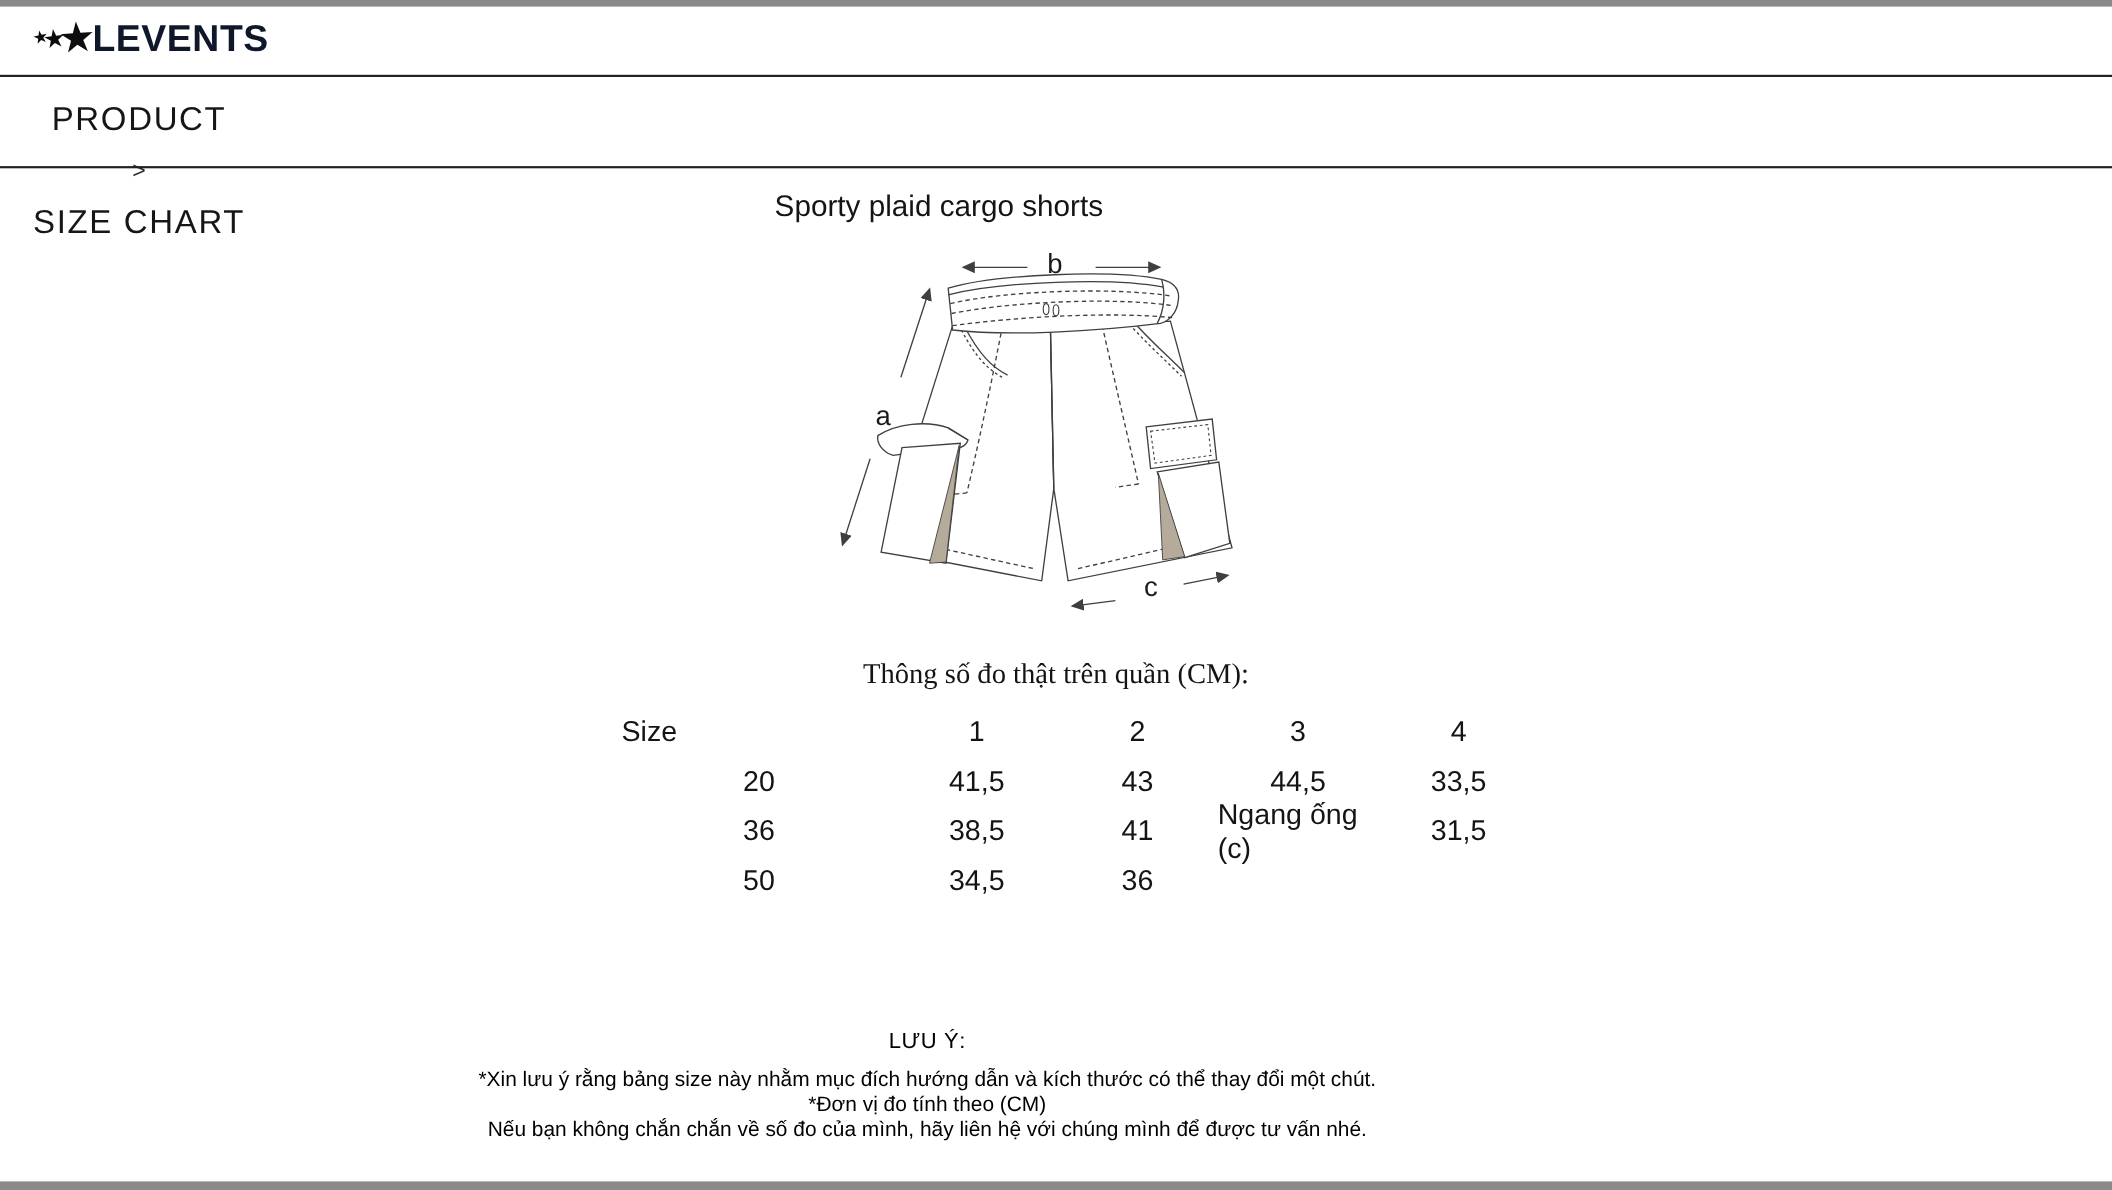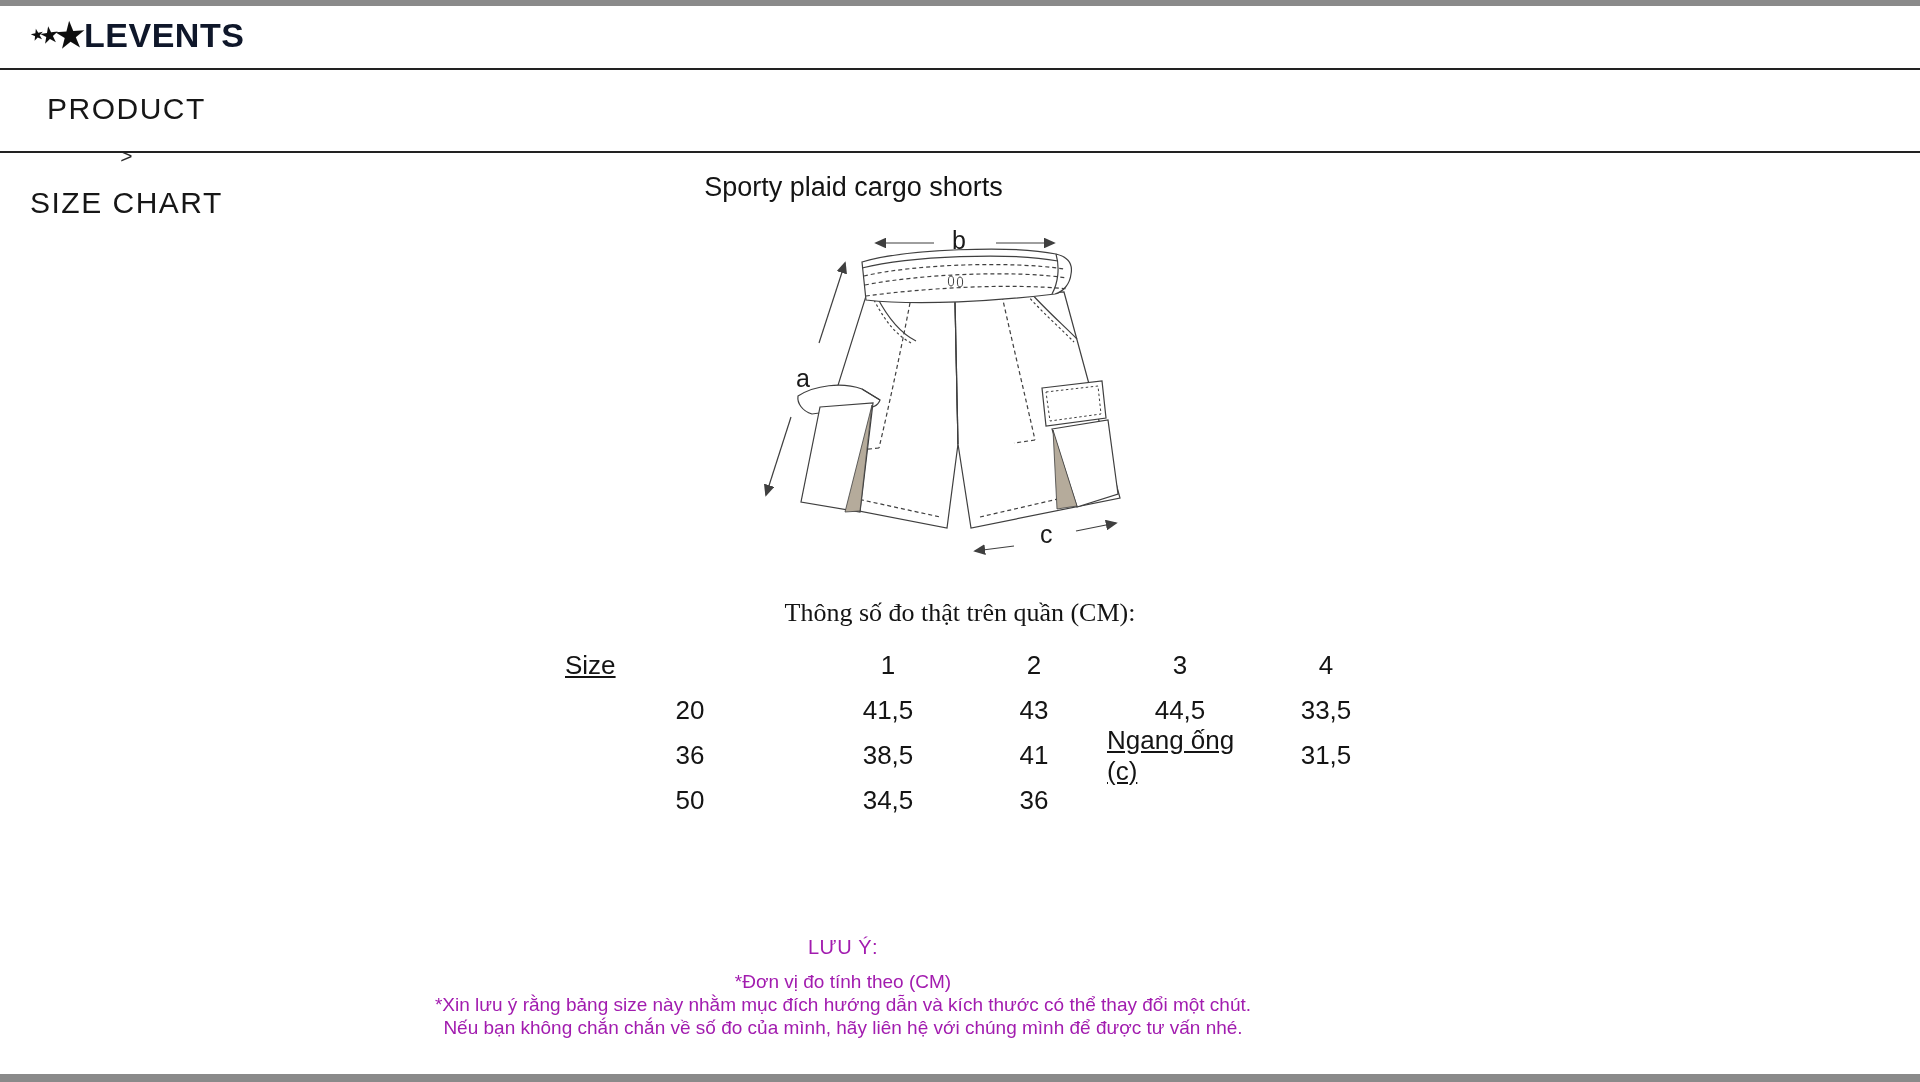"Size" .size-table .label { text-decoration: underline -> none }
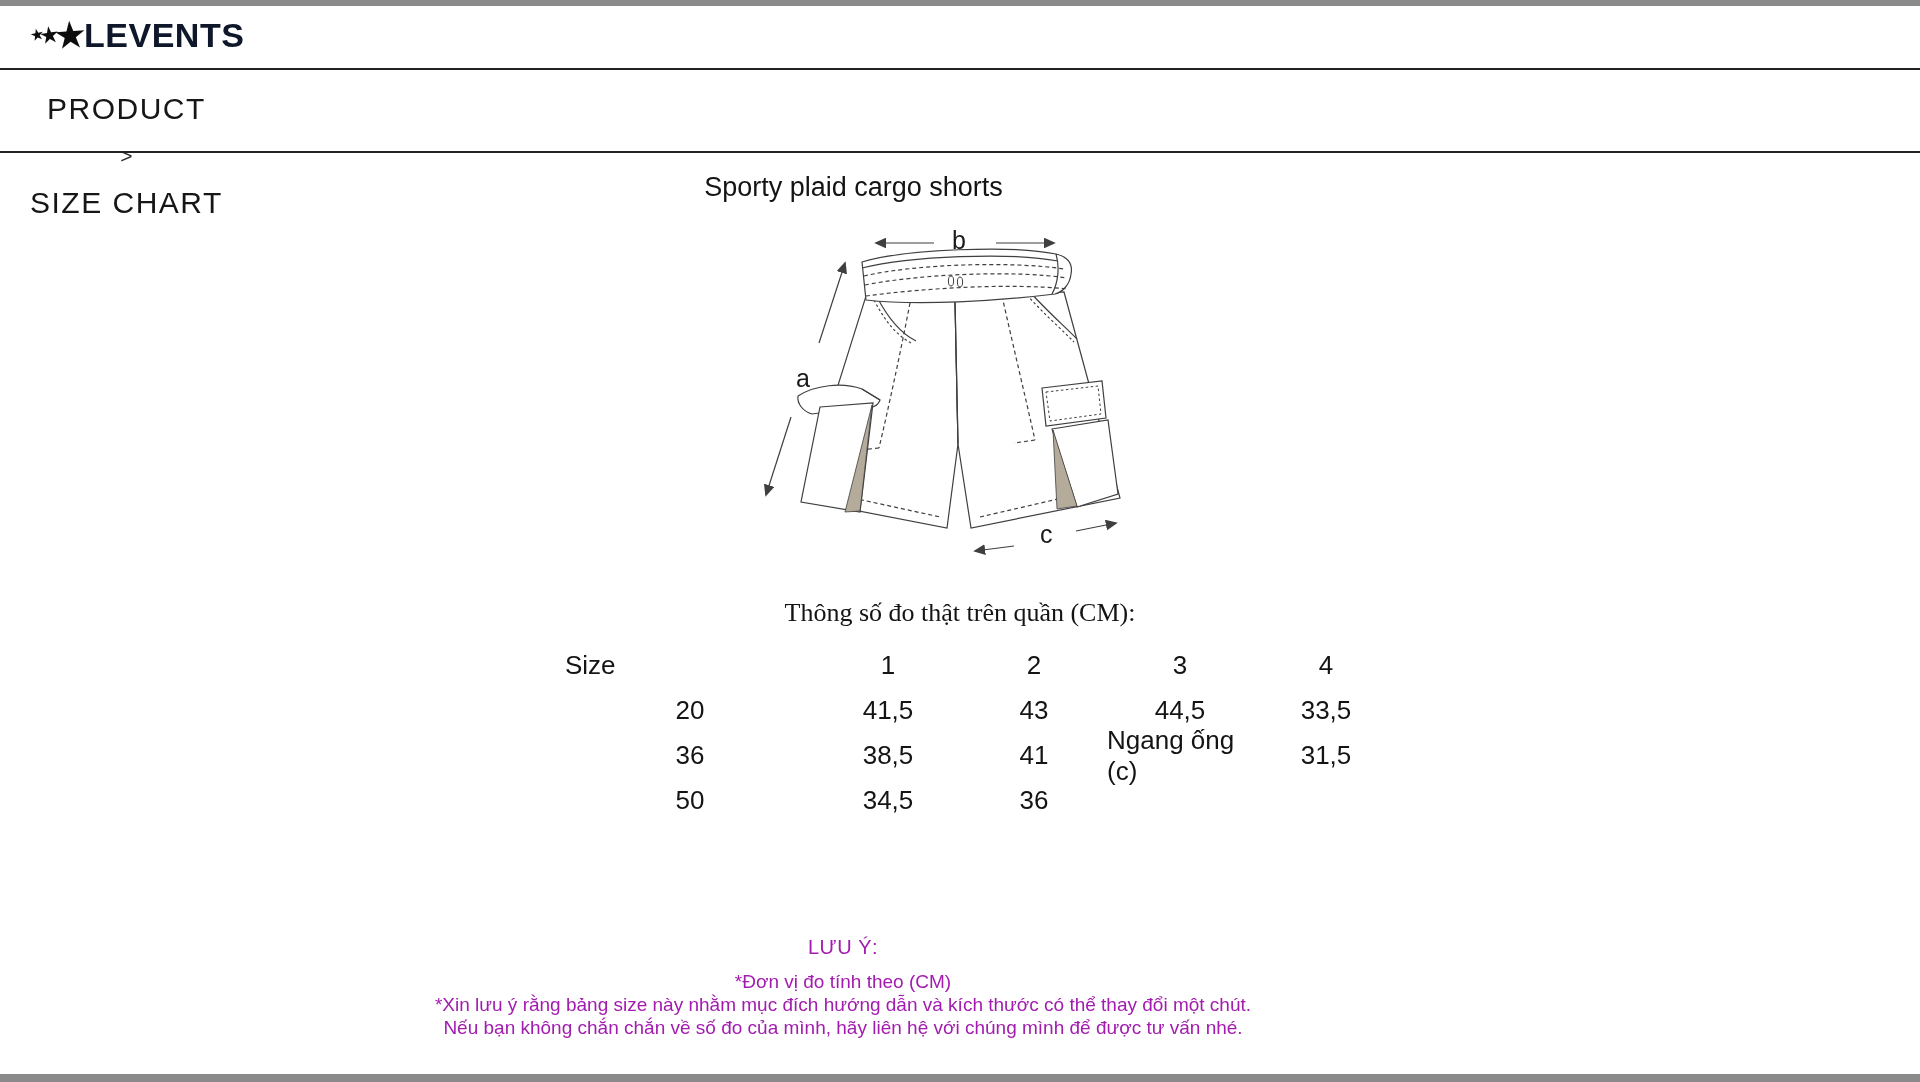"LƯU Ý:" .notes { color: #a21caf -> #000000 }
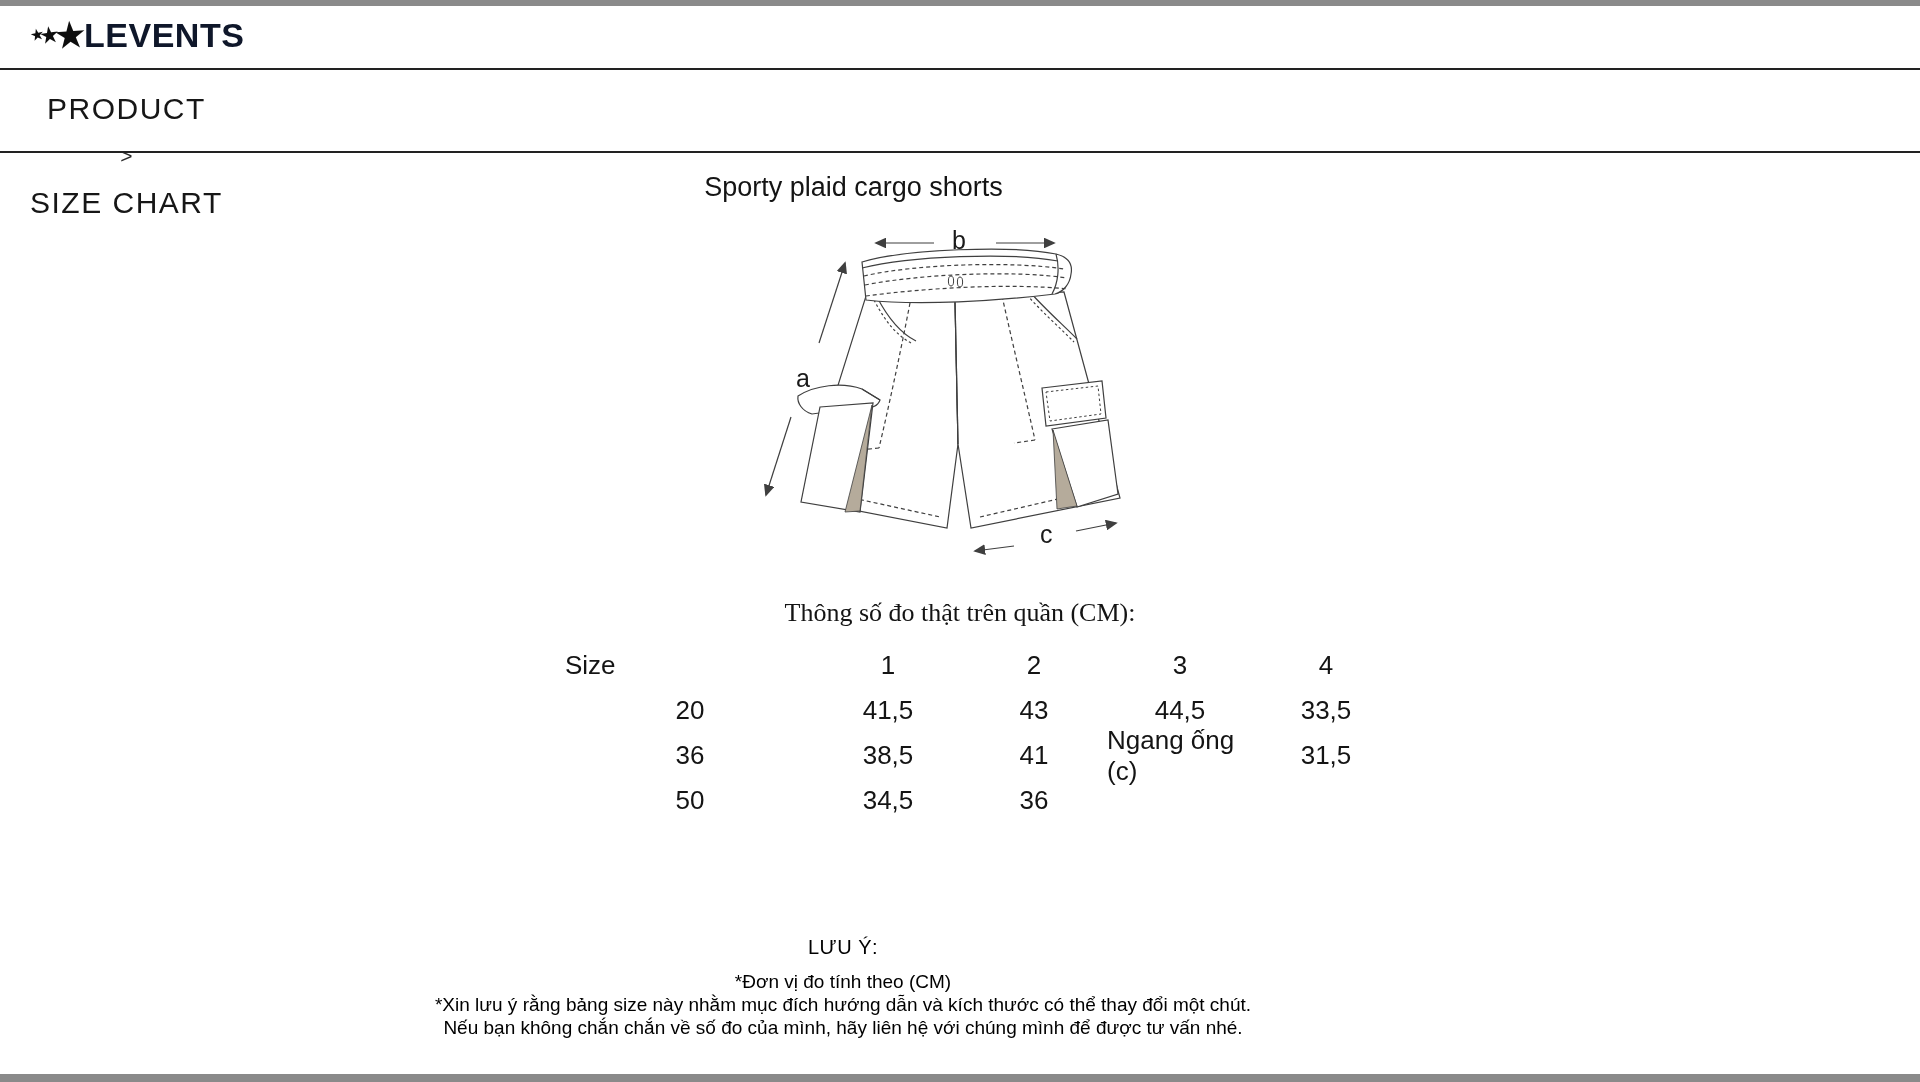"*Đơn vị đo tính theo" div { order: before "*Xin lưu ý rằng bảng" -> after "*Xin lưu ý rằng bảng" }
